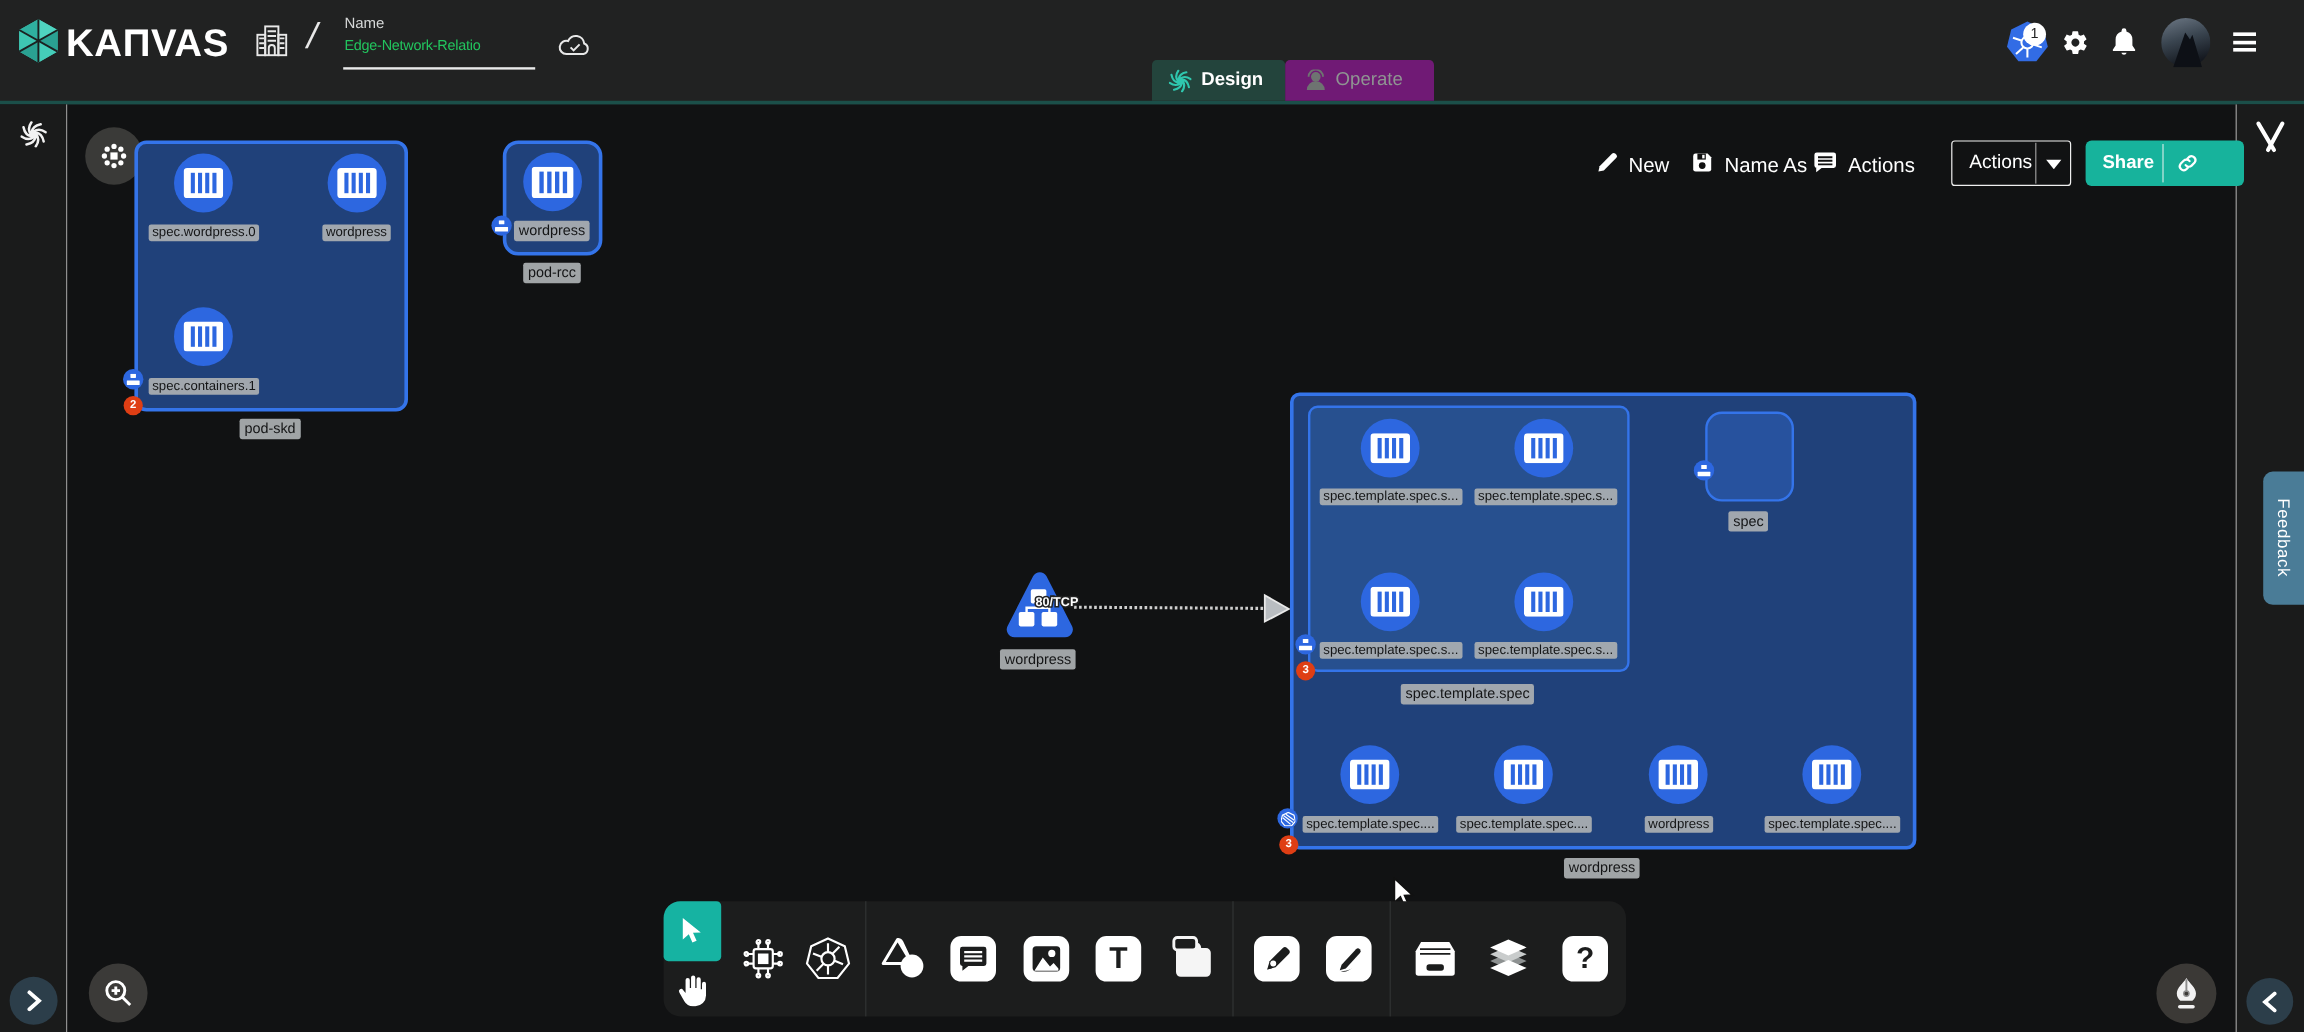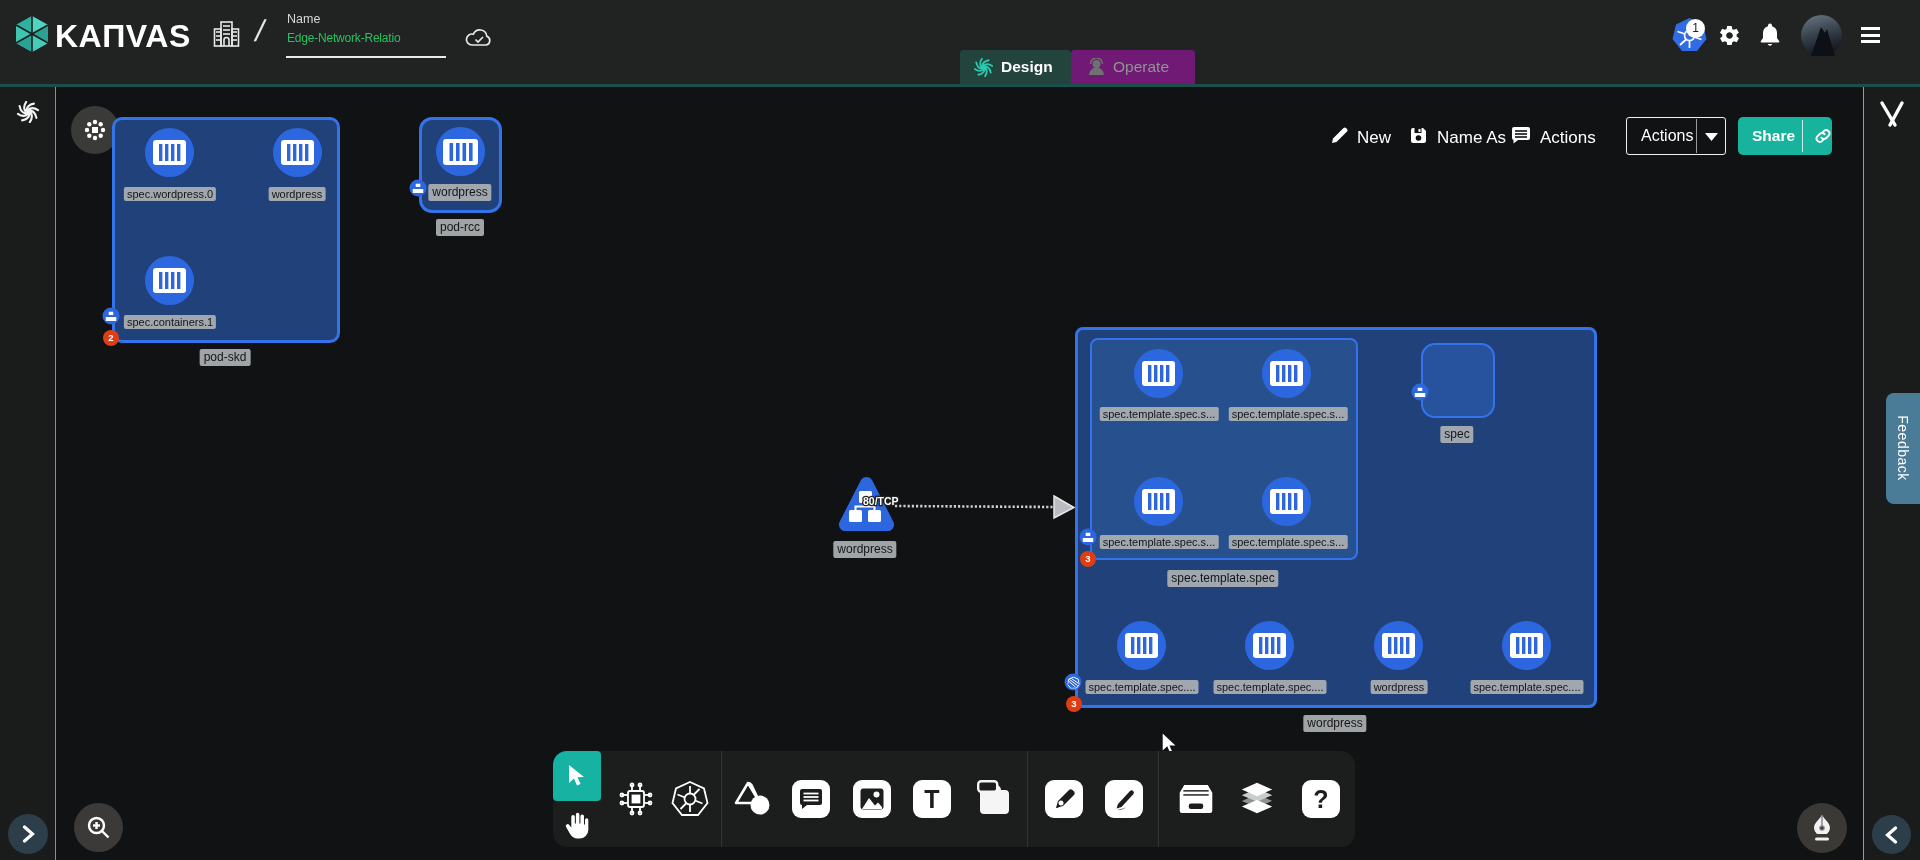"Share" #btn-share { width: 94px -> 132px }
